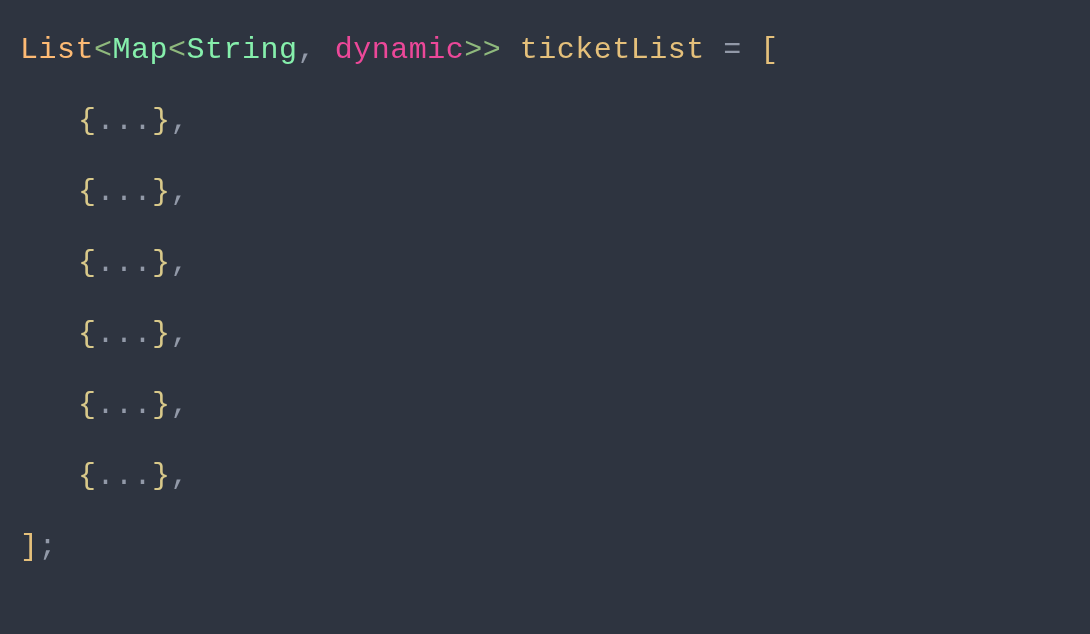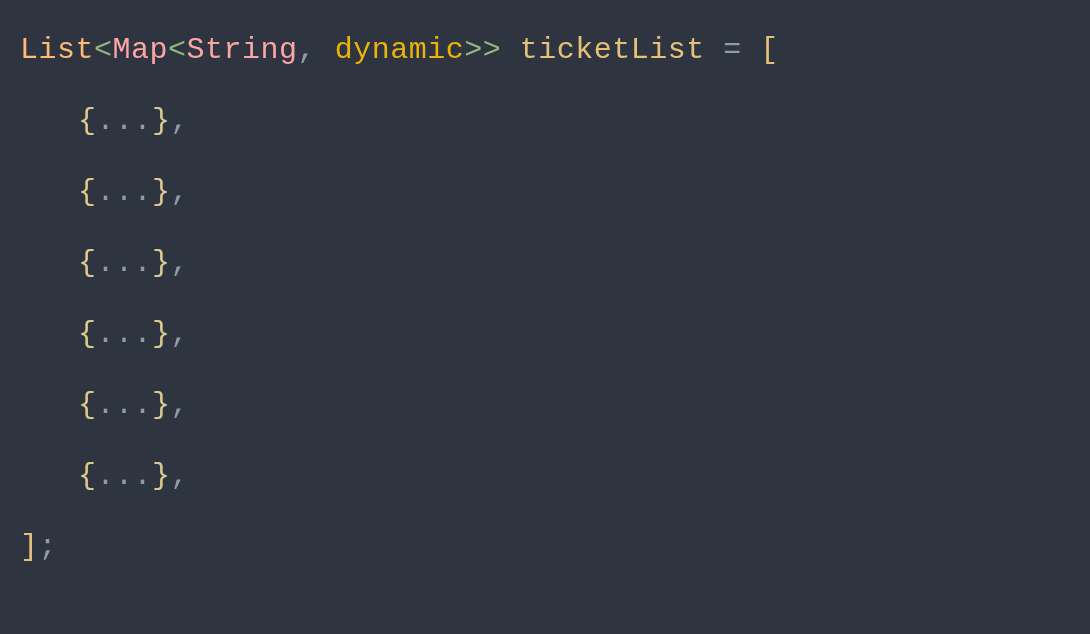"Map" .tok-class { color: #fca5a5 -> #86efac }
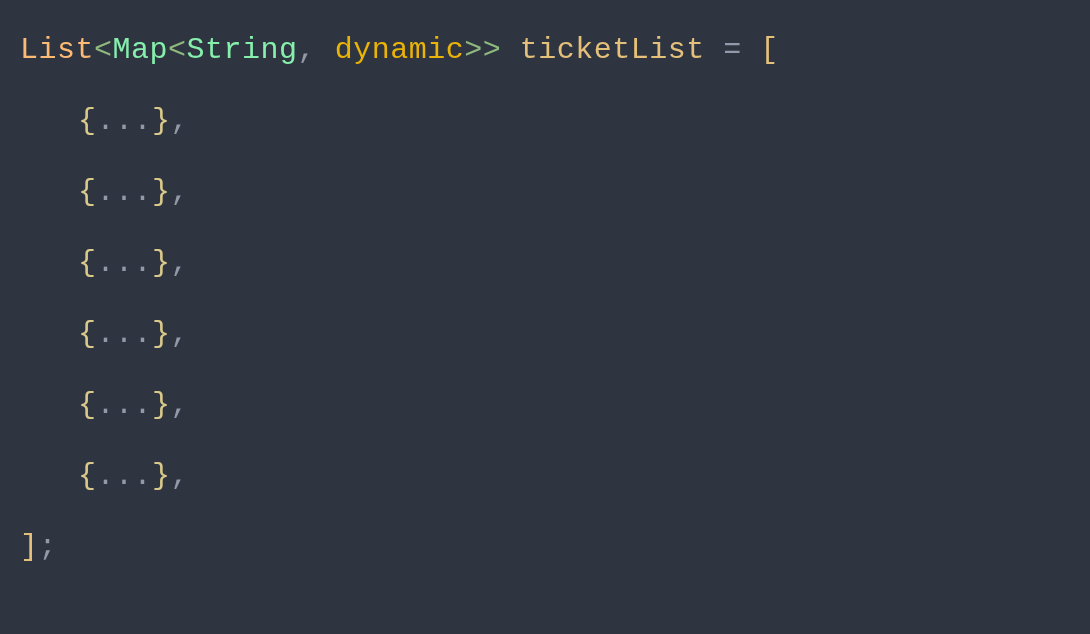"dynamic" .tok-keyword { color: #eab308 -> #ec4899 }
